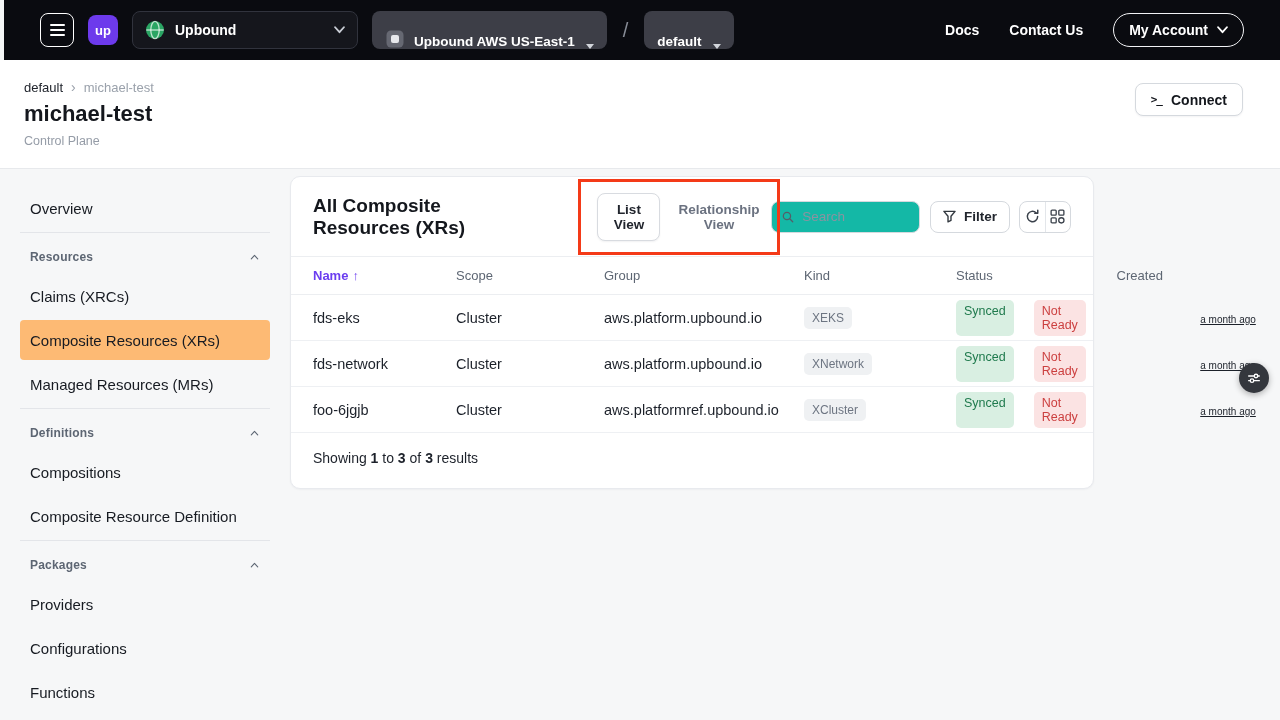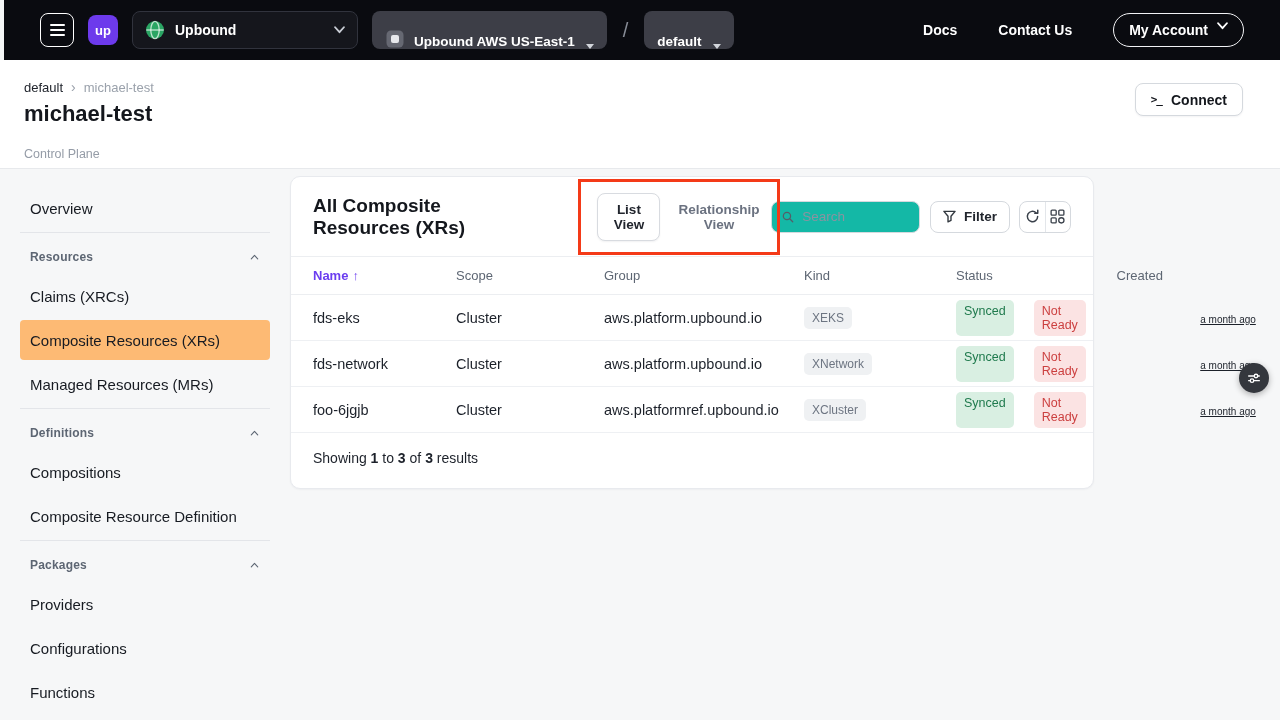"Docs" .top-right { gap: 41px -> 30px }
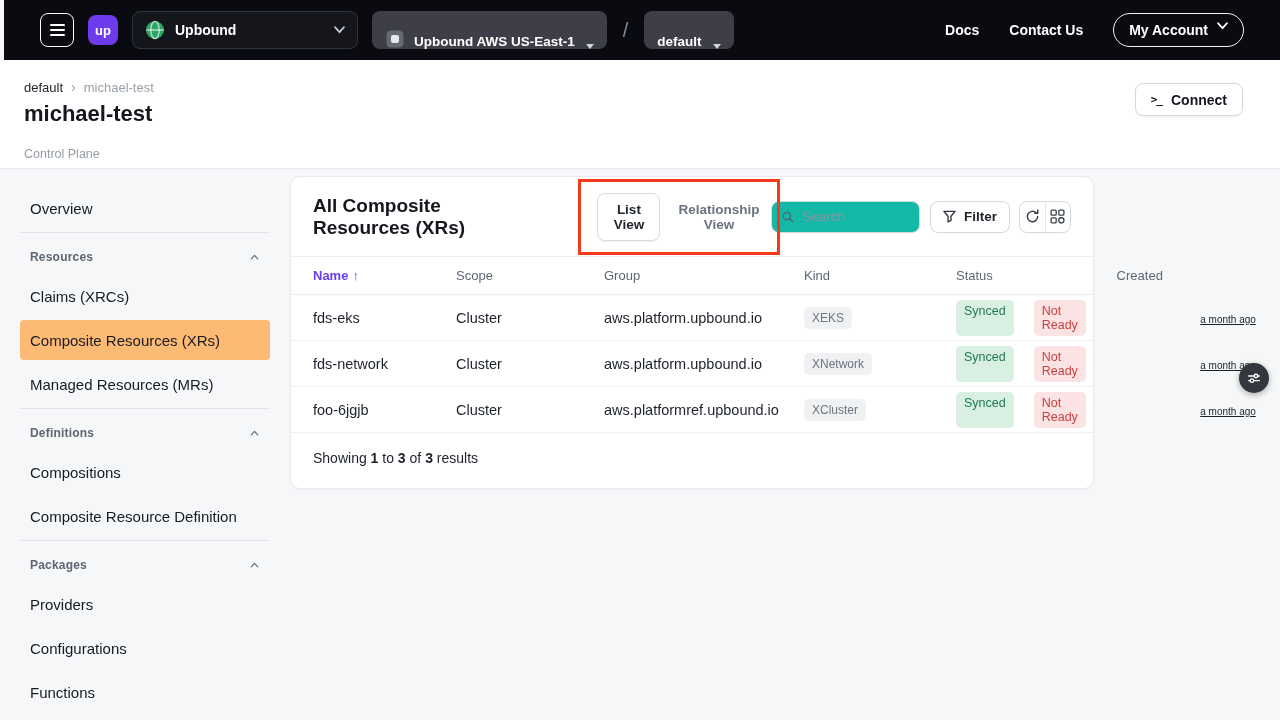"My Account" .account-btn { align-items: none -> center }
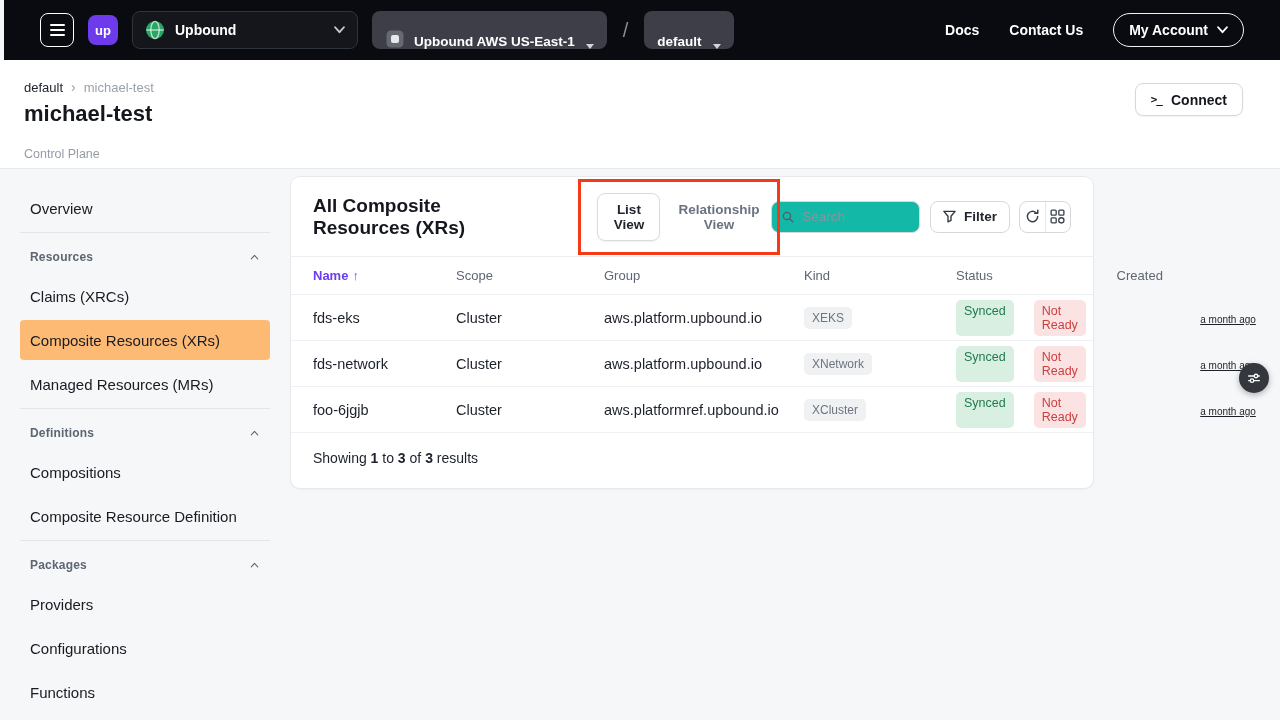"Control Plane" .page-subtitle { margin-top: 20px -> 7px }
